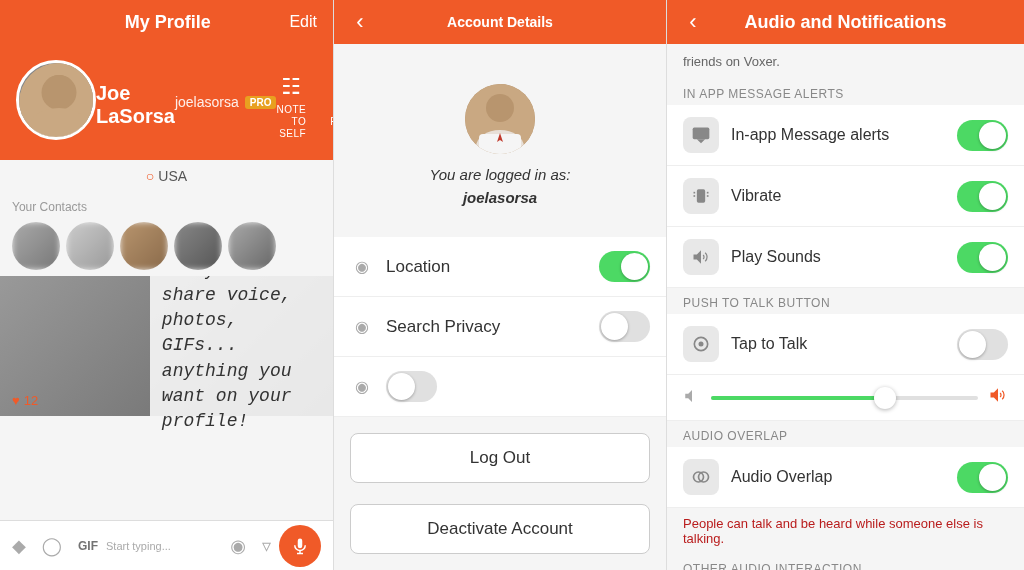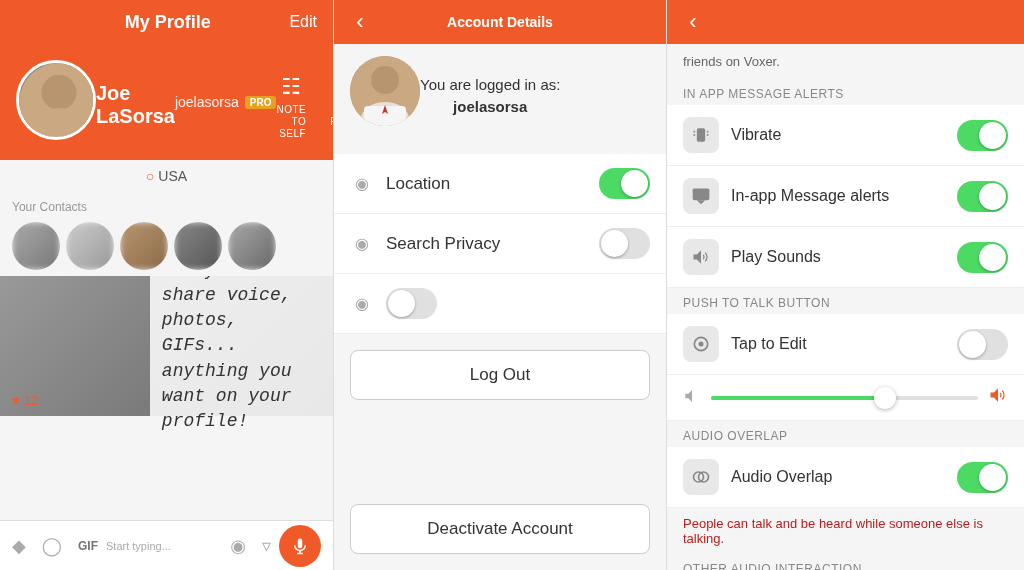"Audio and Notifications" span.title { html: none -> <span>Audio and Notifications</span> }
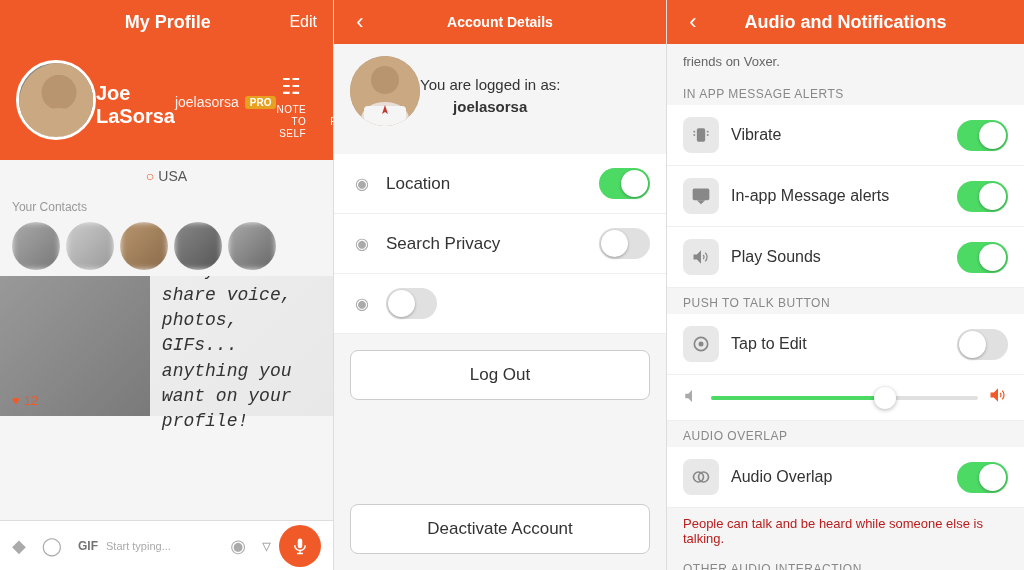"You are logged in as:" .account-profile { flex-direction: row -> column; font-style: none -> italic; padding: 12px 16px 16px -> 40px 16px 16px }
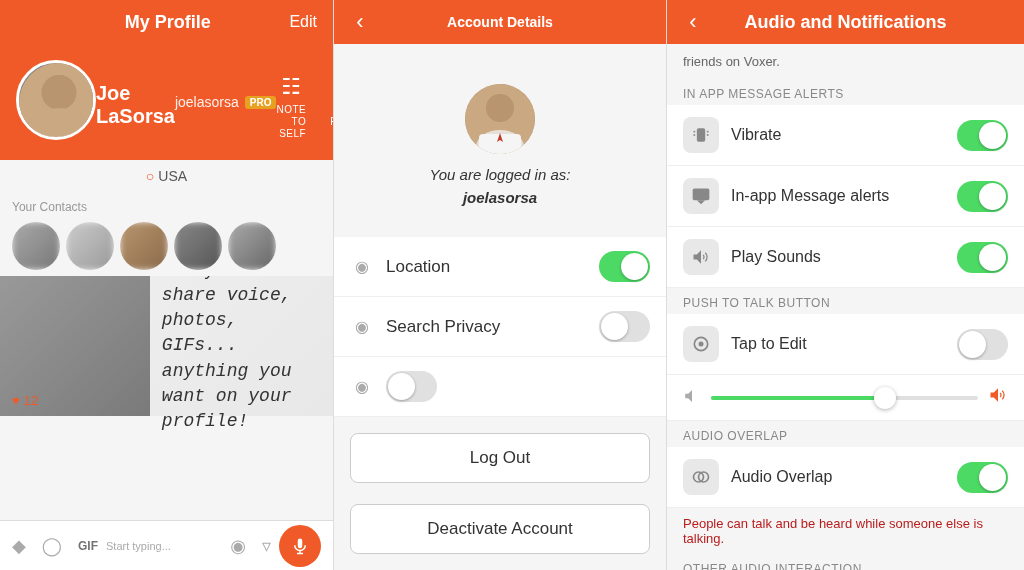"Vibrate" div.audio-setting-row { order: before "In-app Message alerts" -> after "In-app Message alerts" }
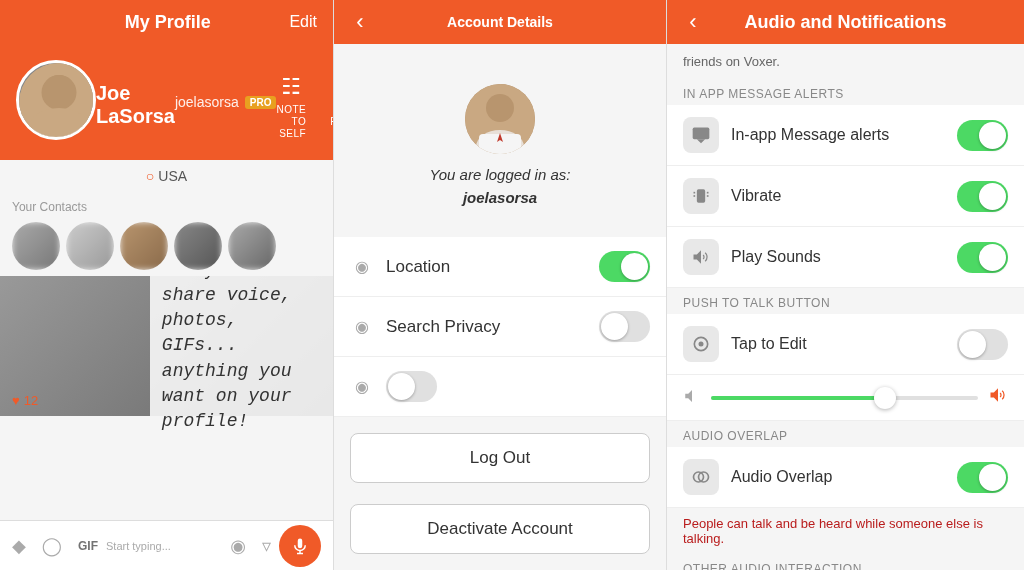"Tap to Edit" span.audio-label { text: Edit -> Talk }
